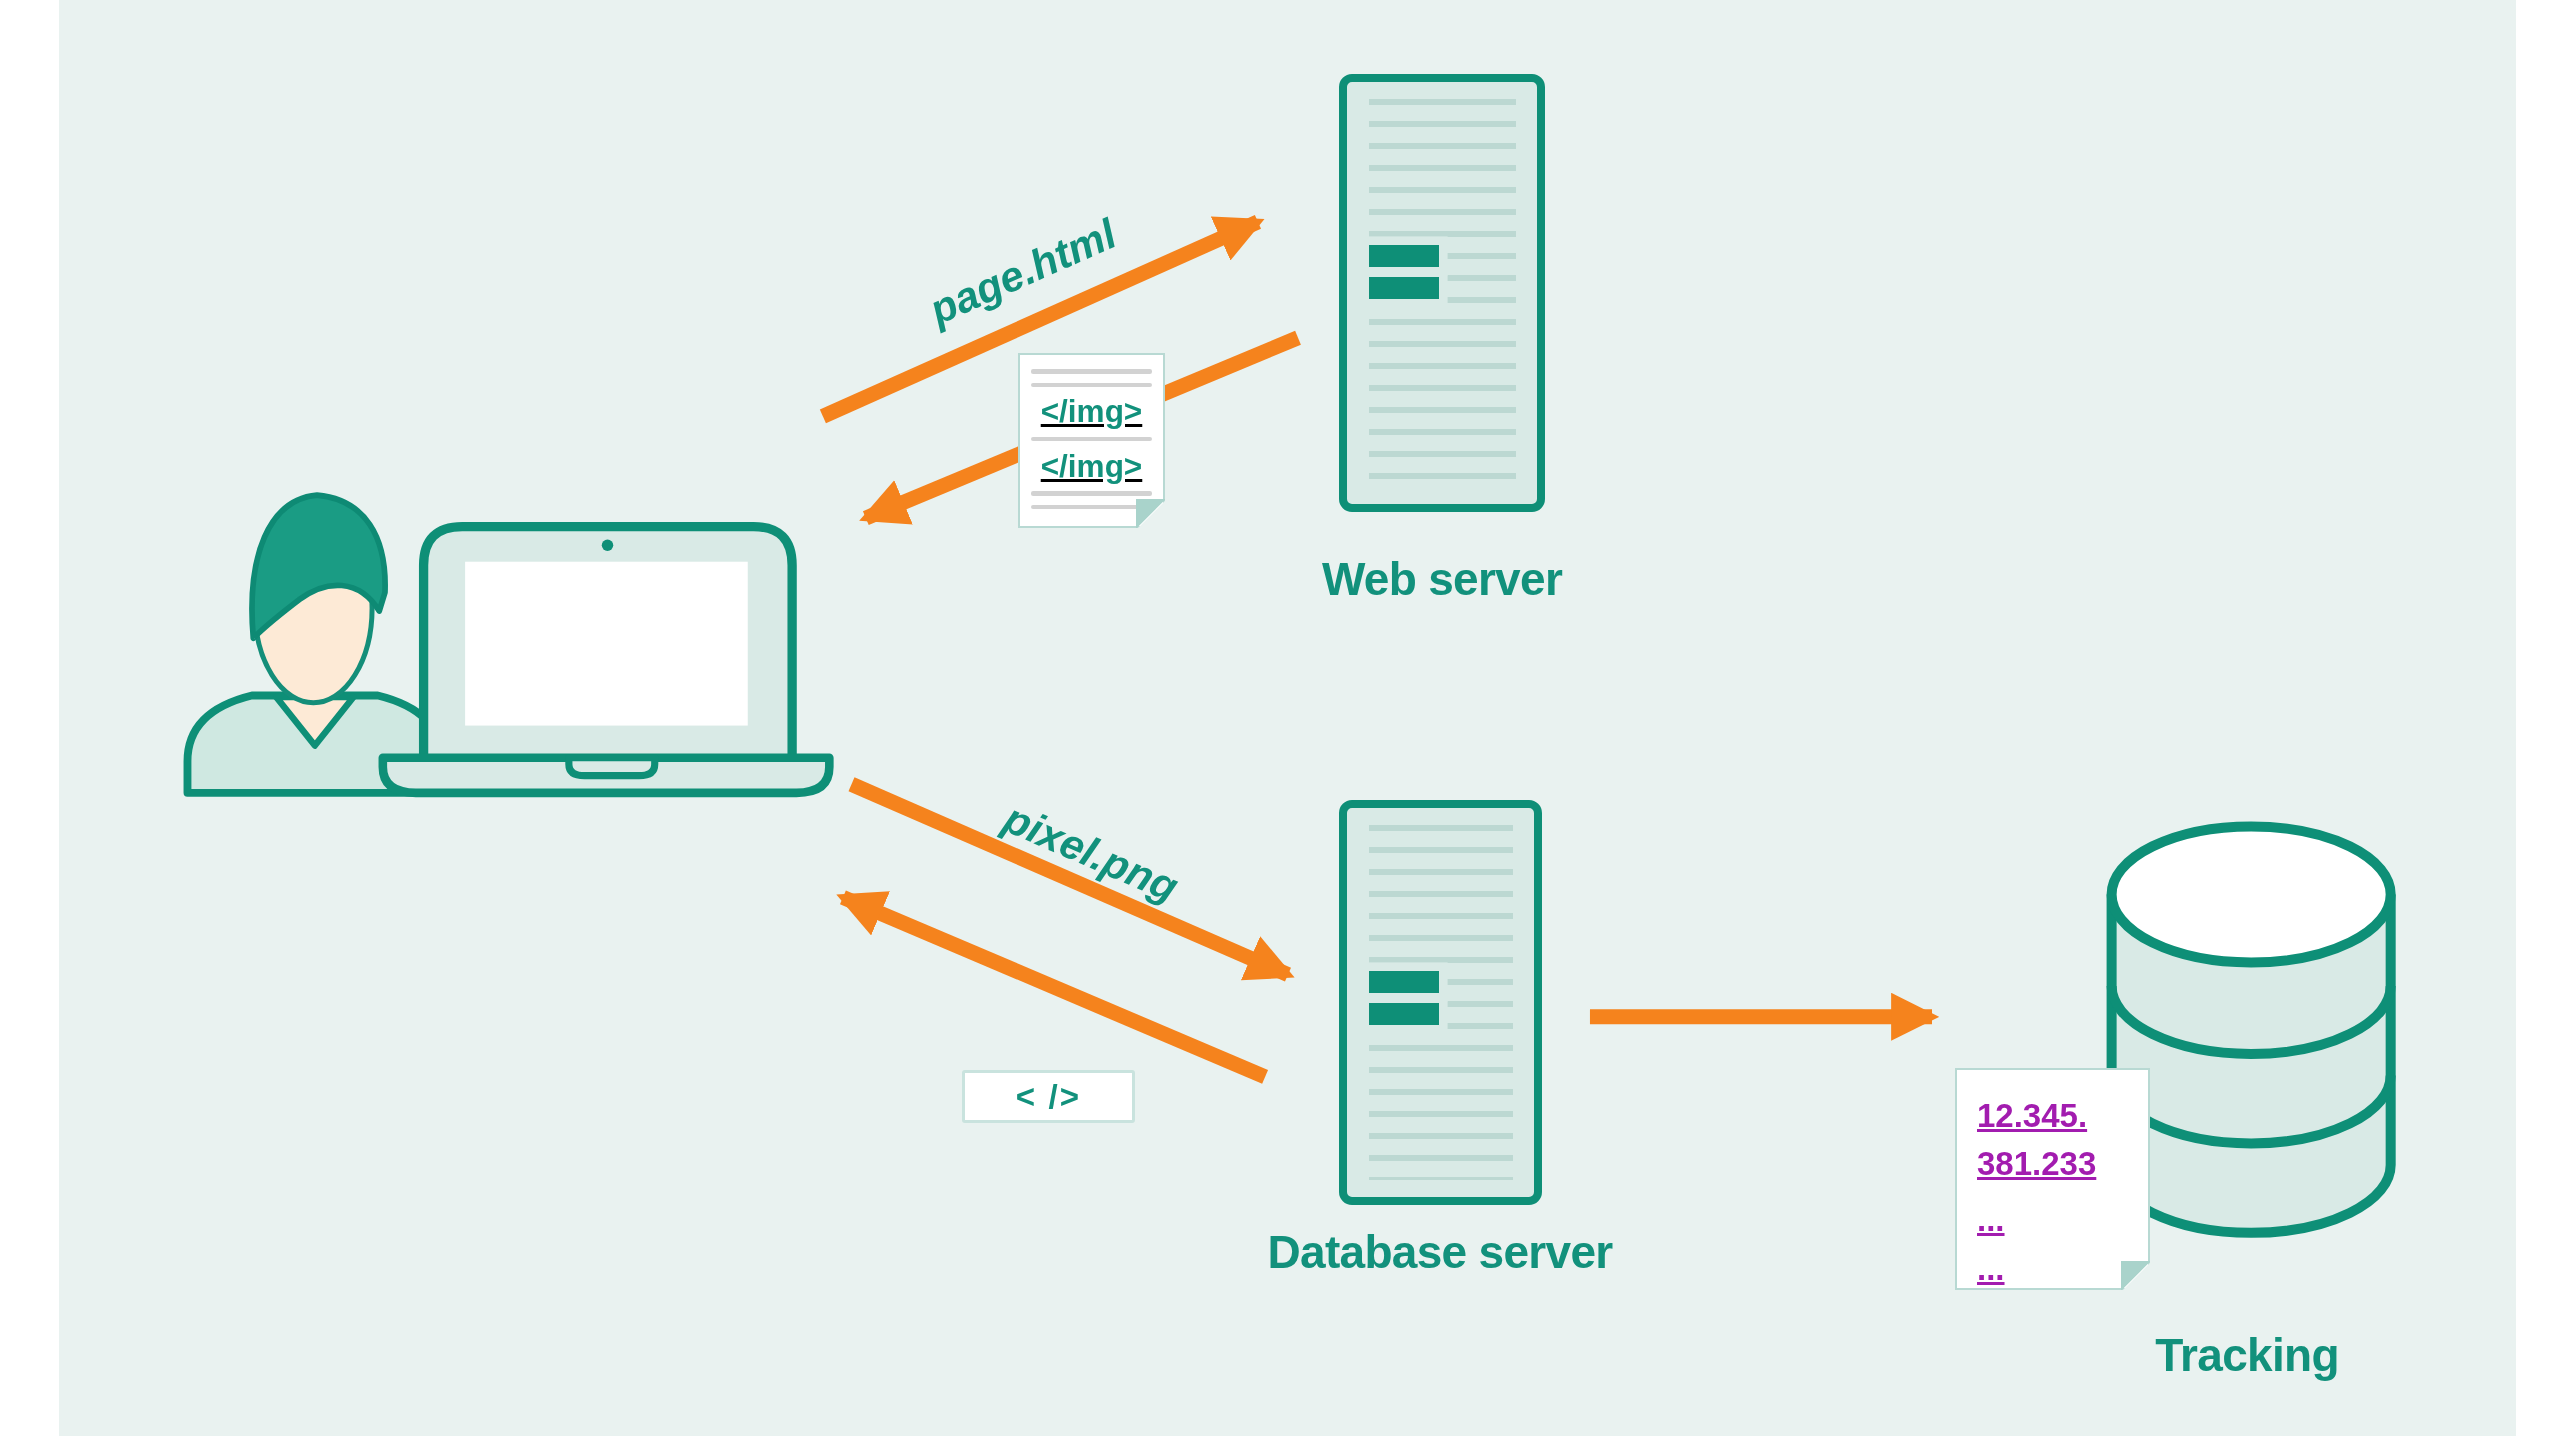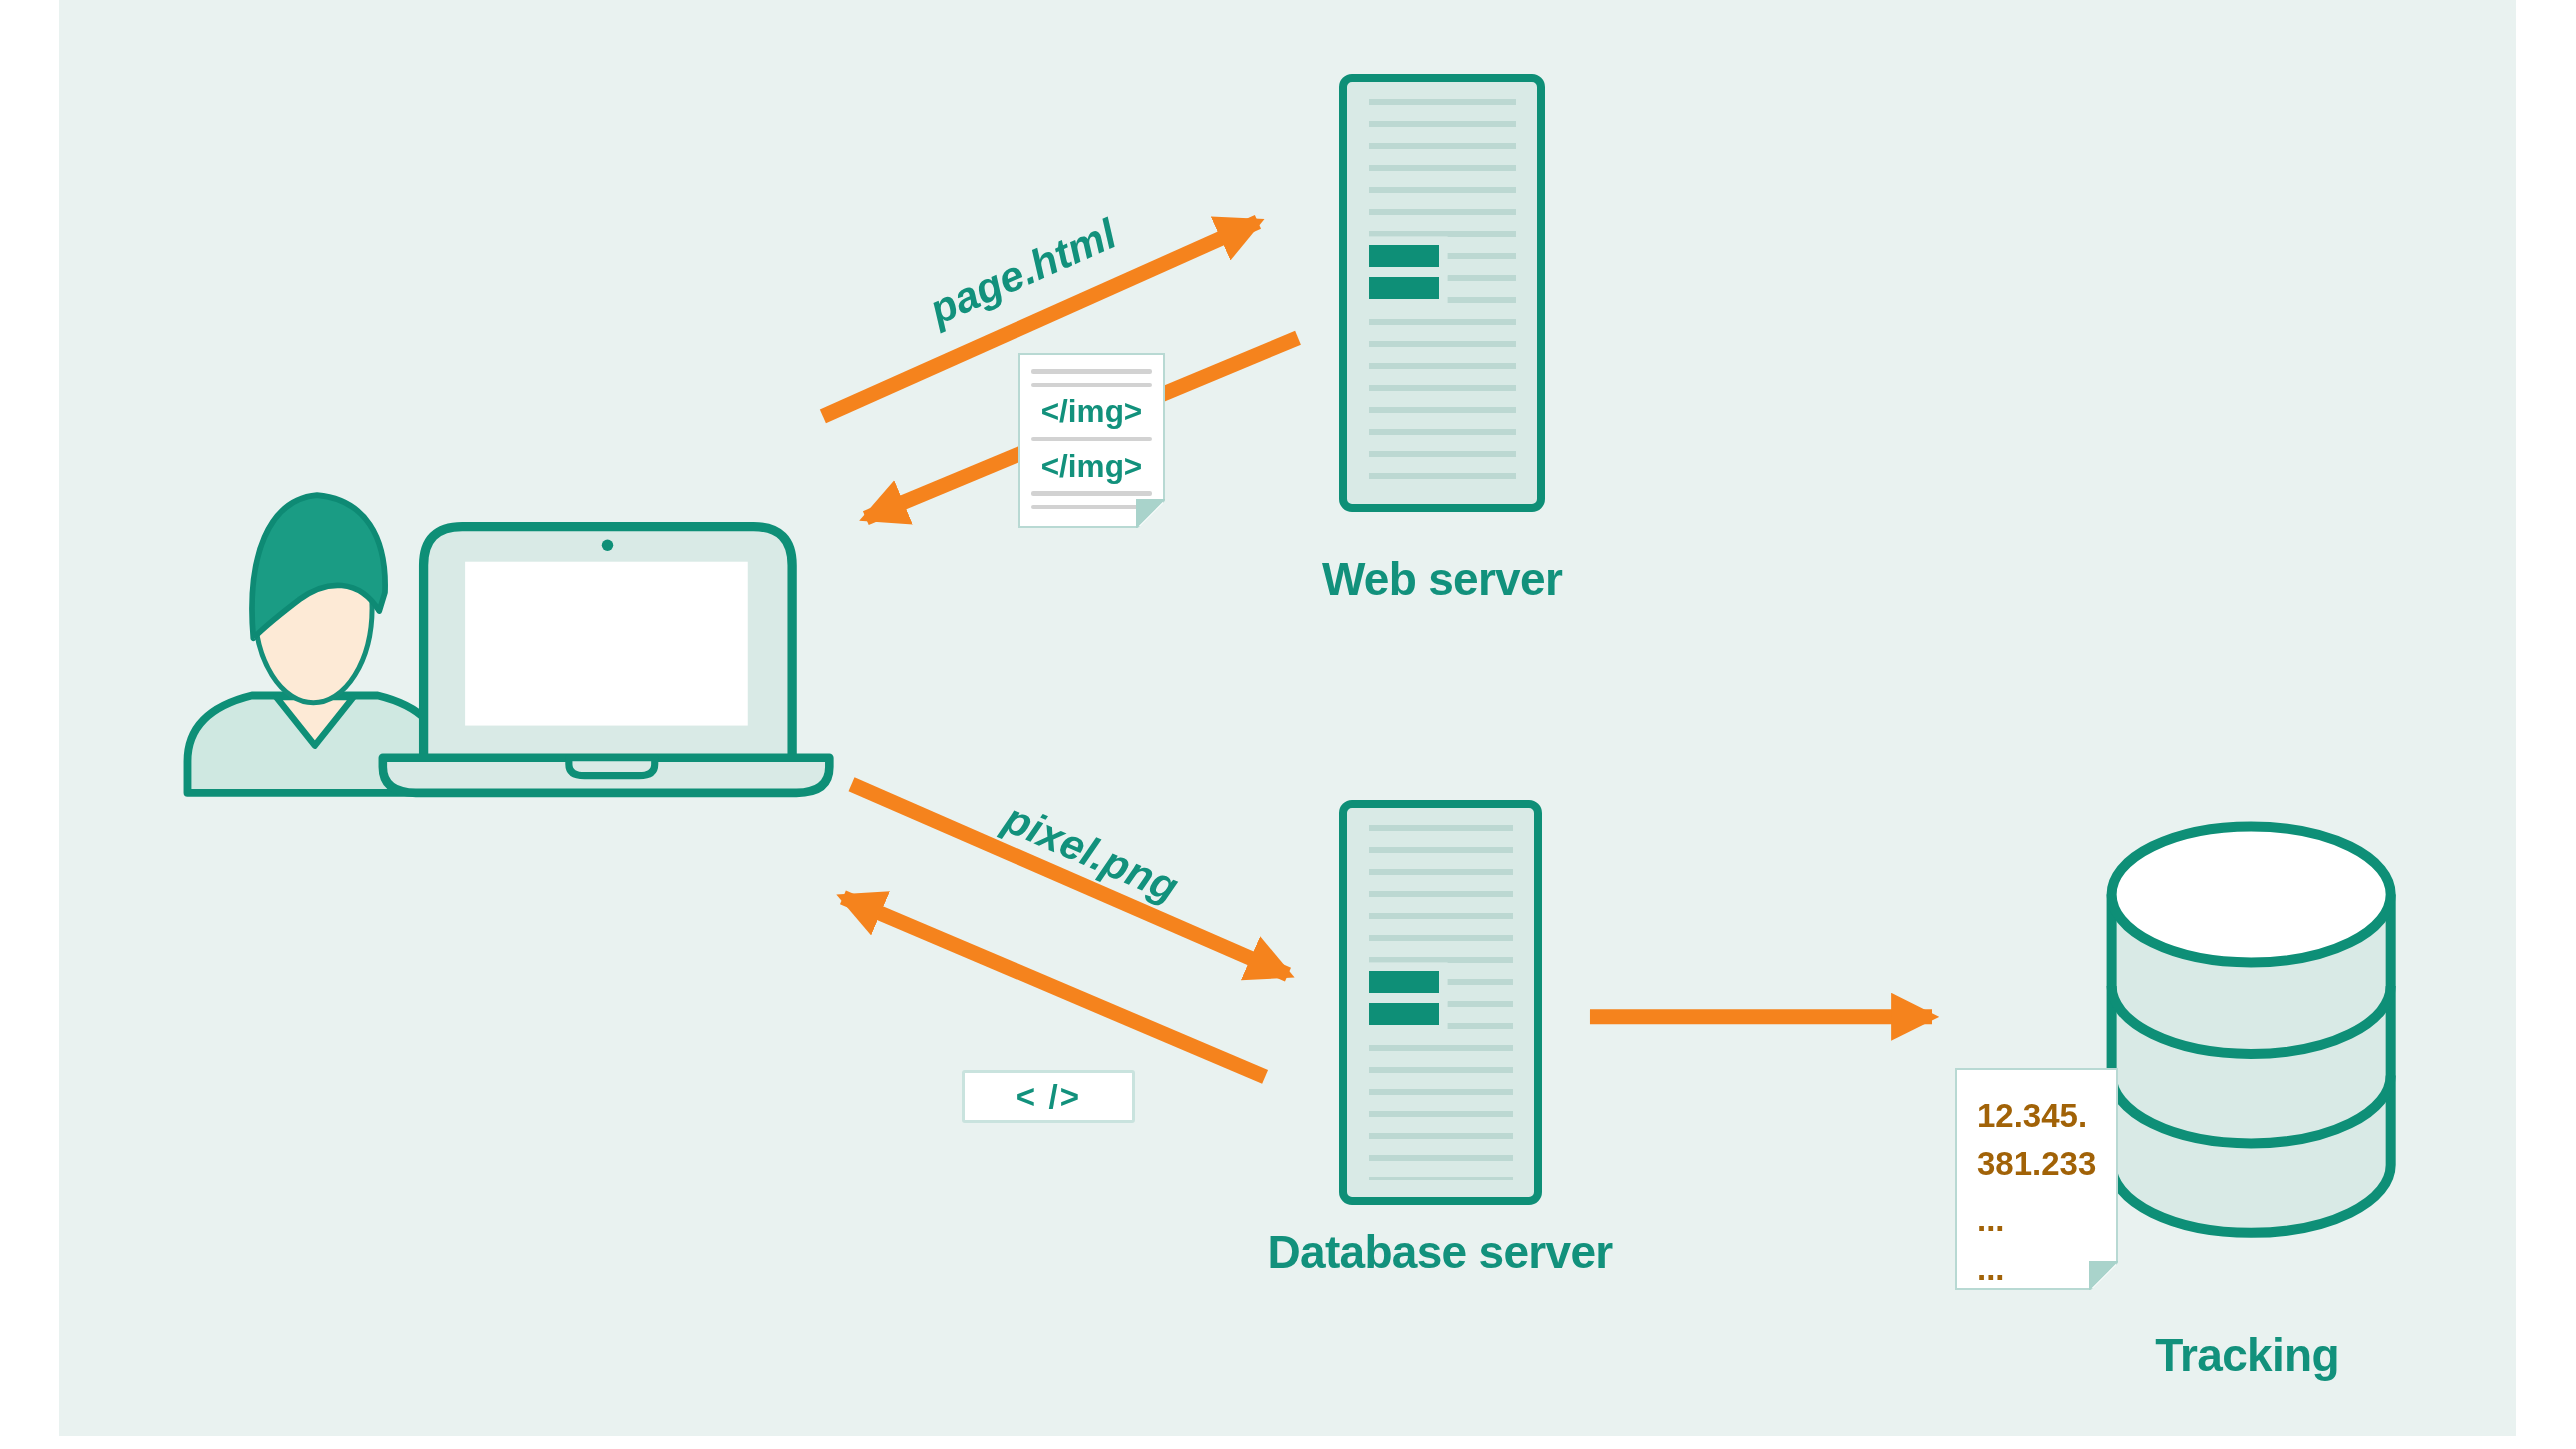"</img>" .paper { text-decoration: none -> underline }
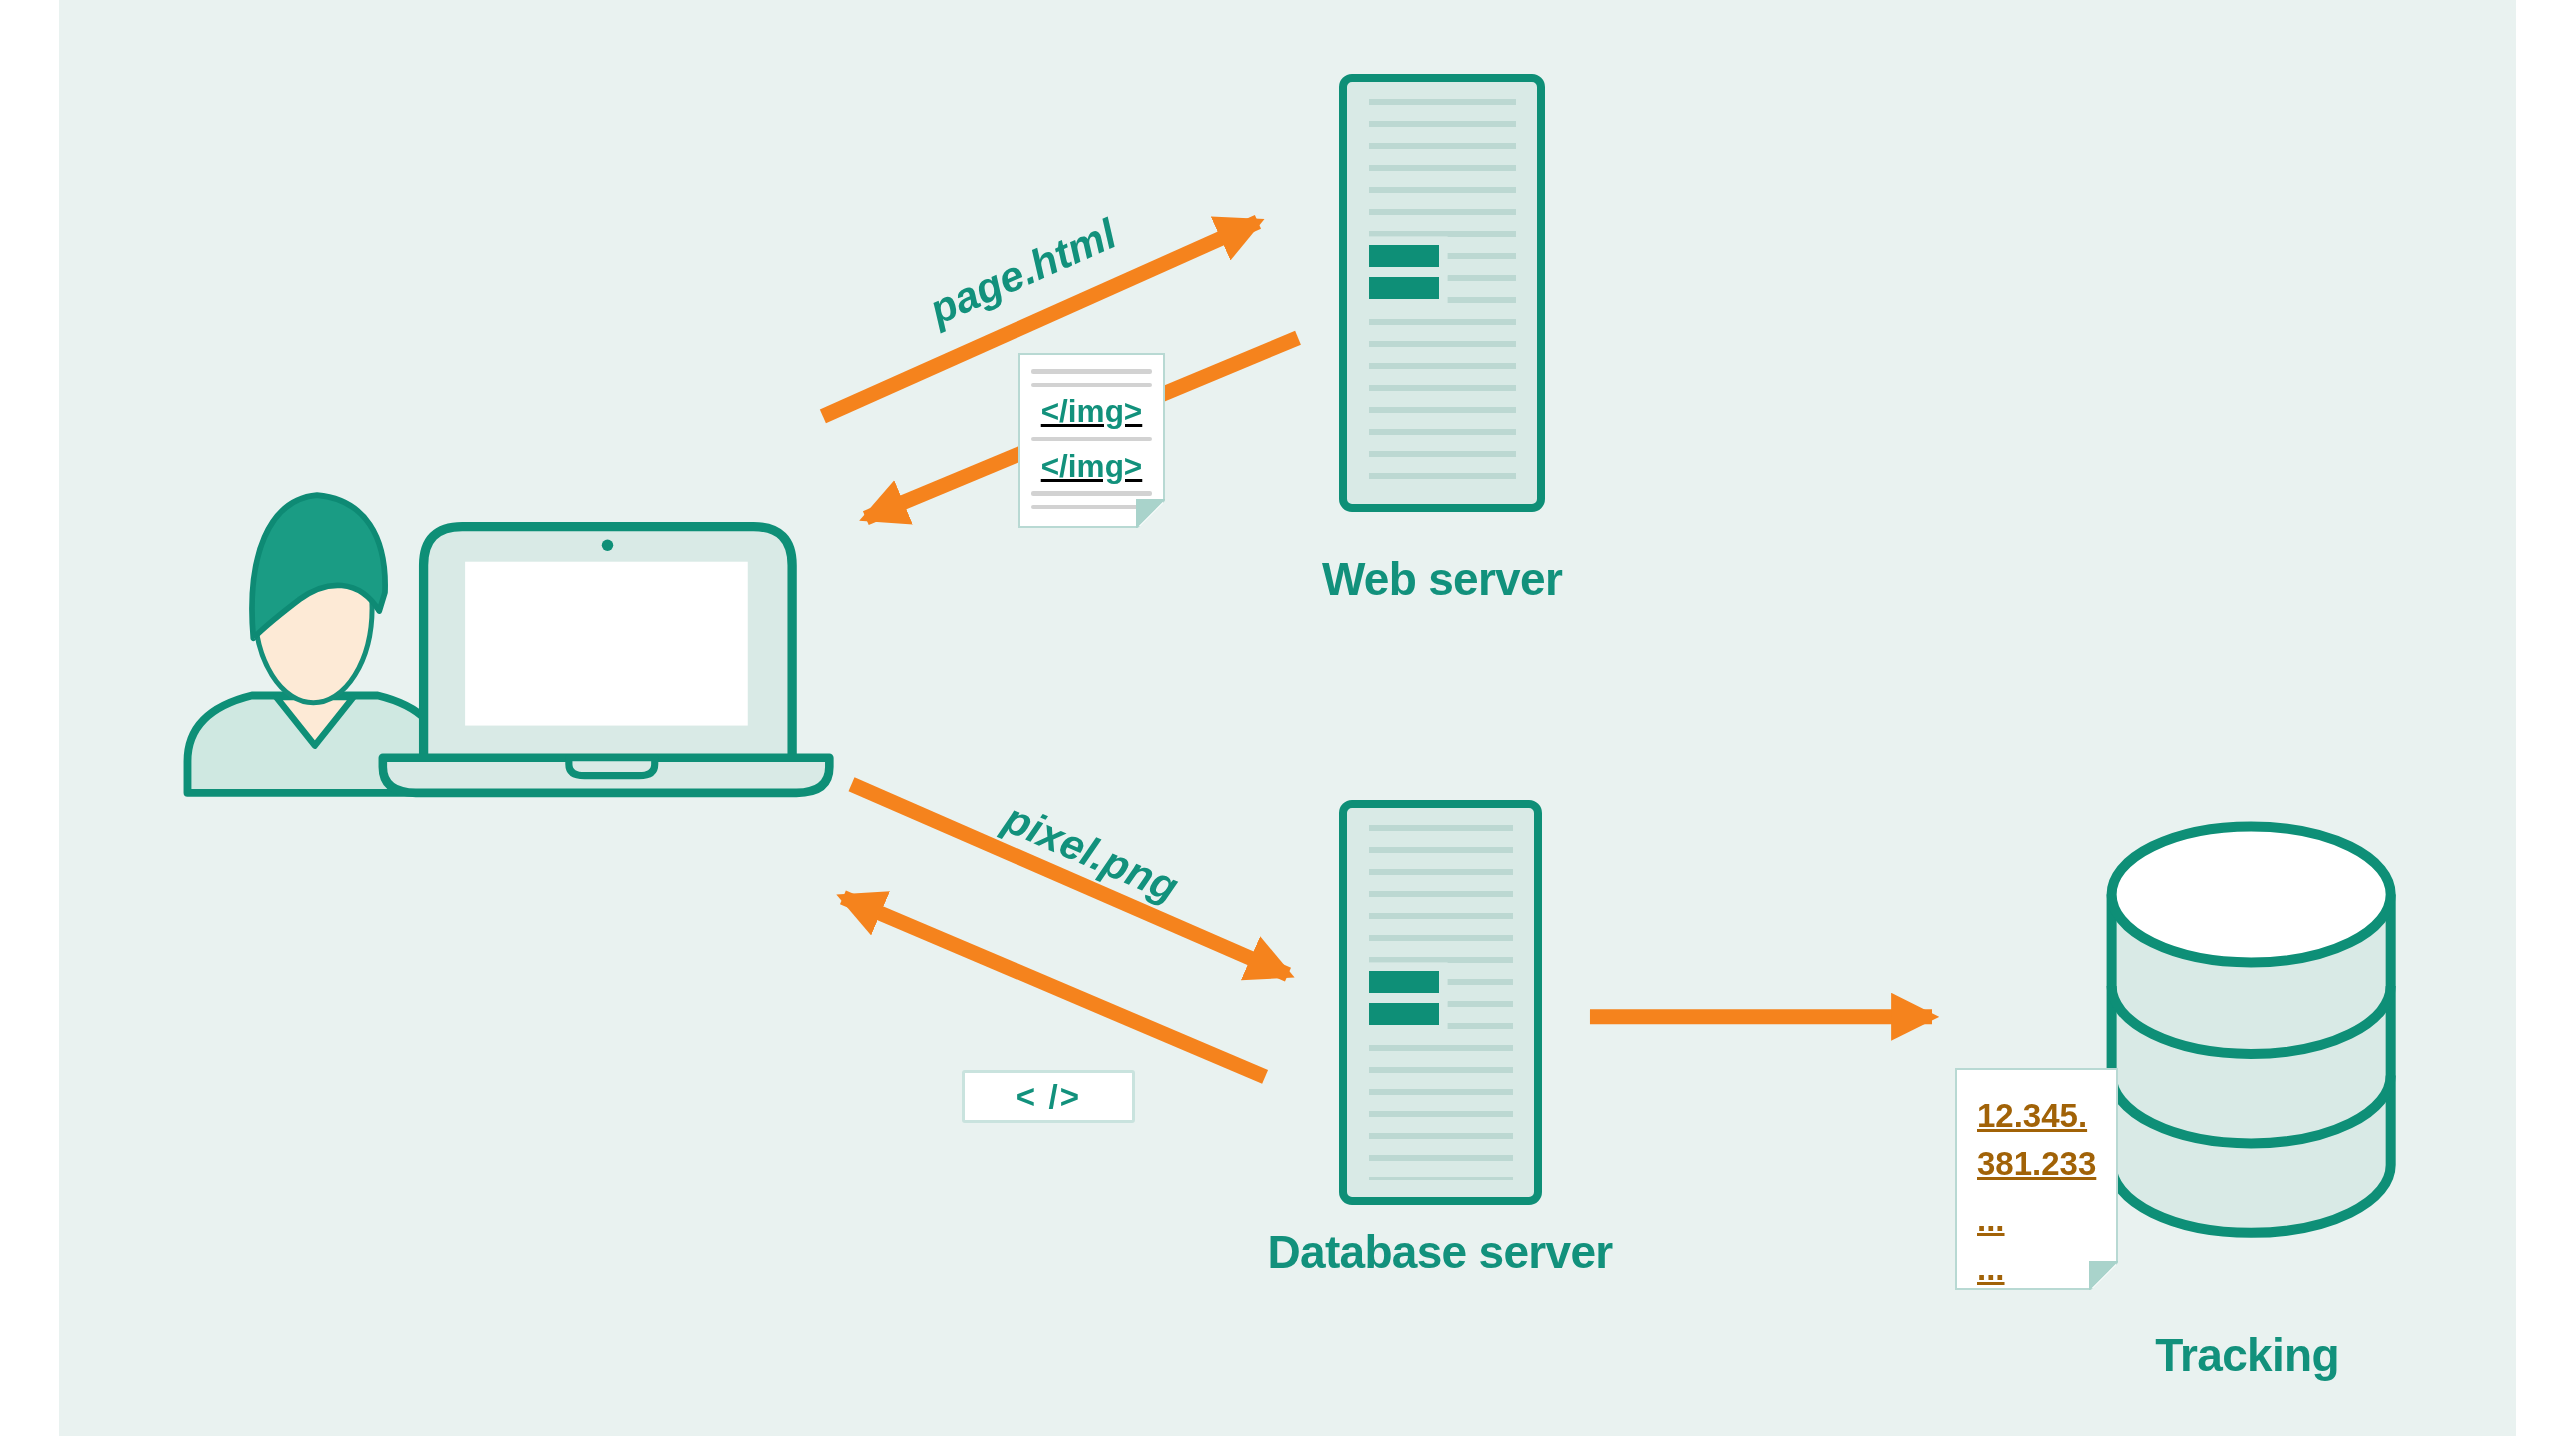"12.345." #db-doc { color: #a16207 -> #a21caf; width: 163px -> 195px }
